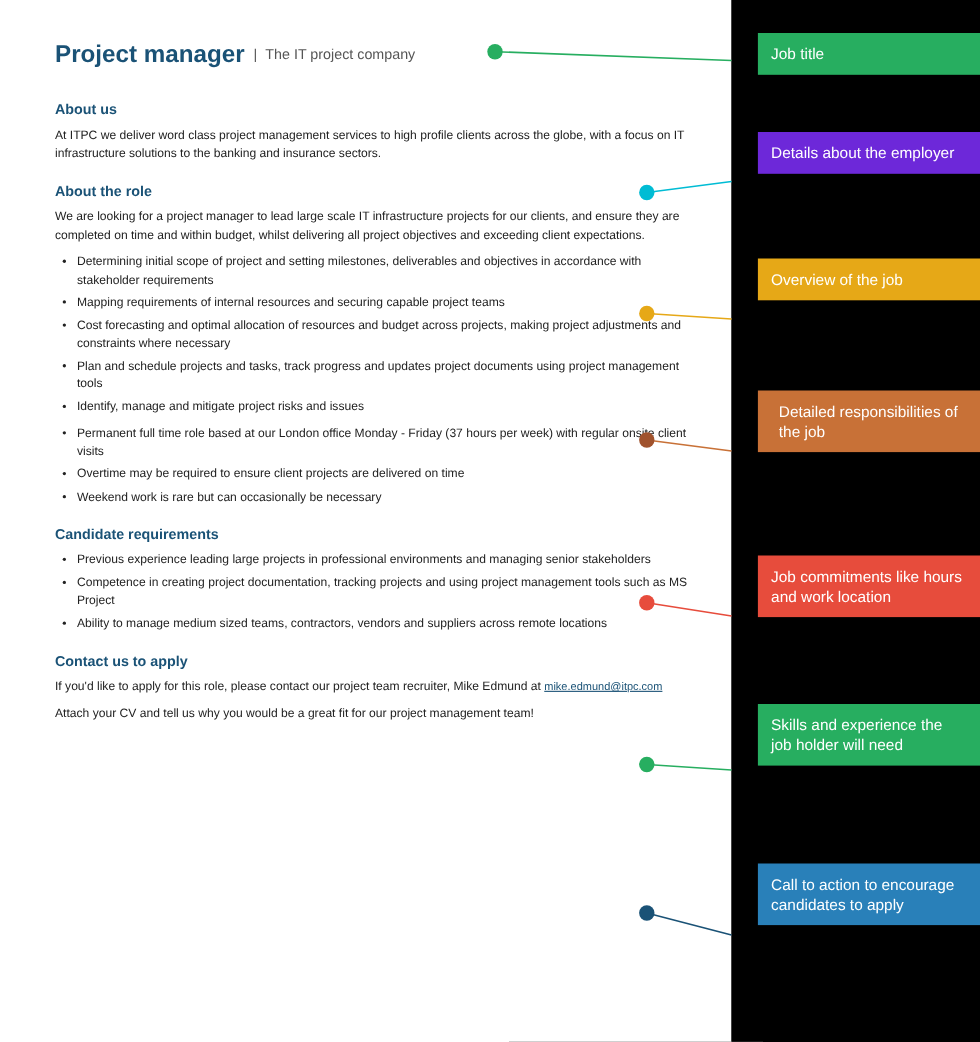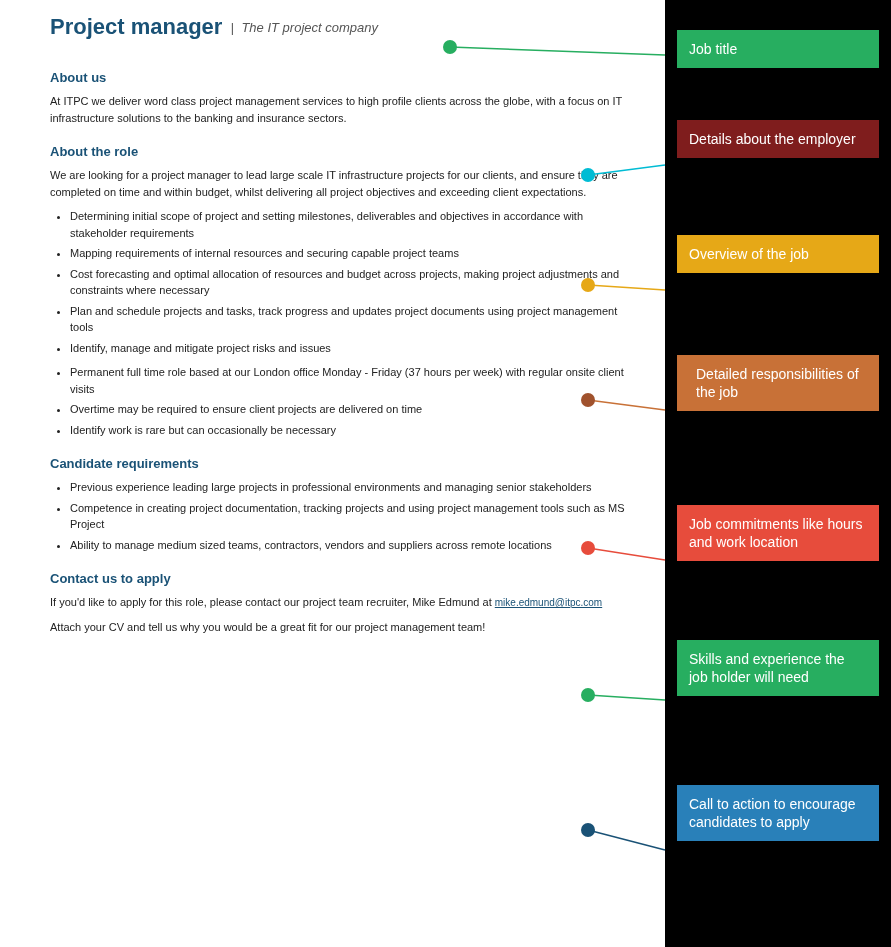"Project manager" .doc-panel { padding: 14px 35px 30px 50px -> 36px 35px 30px 50px }
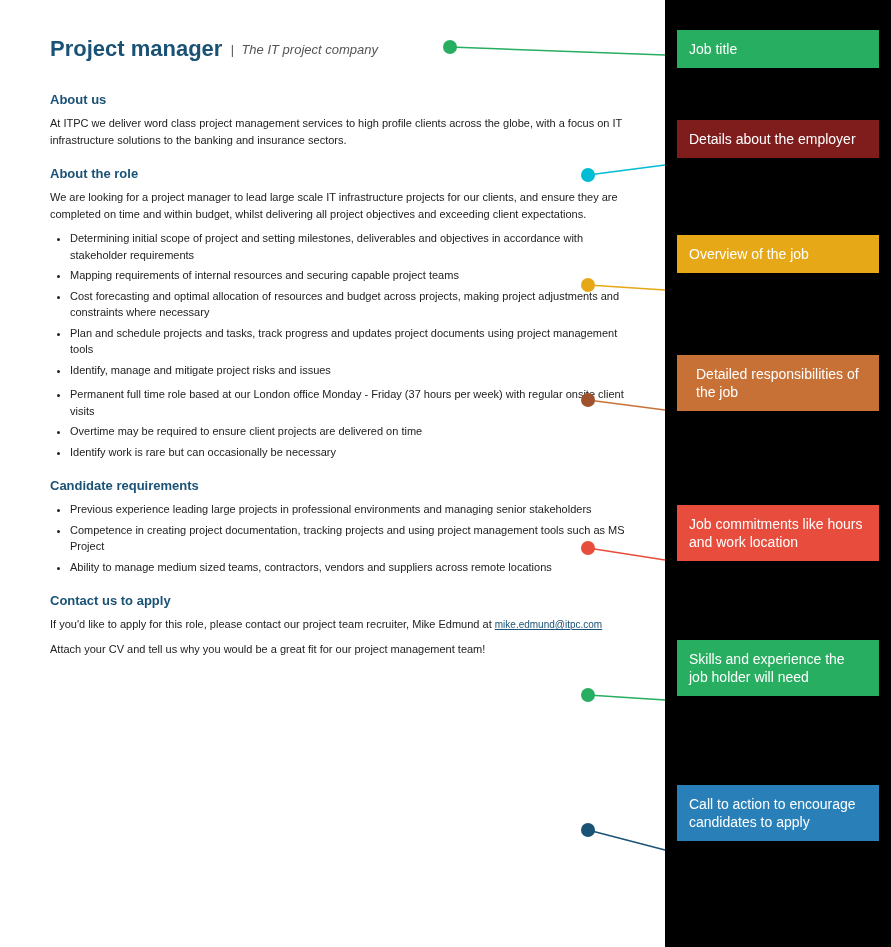"| The IT project company" .company-name { font-style: italic -> none }
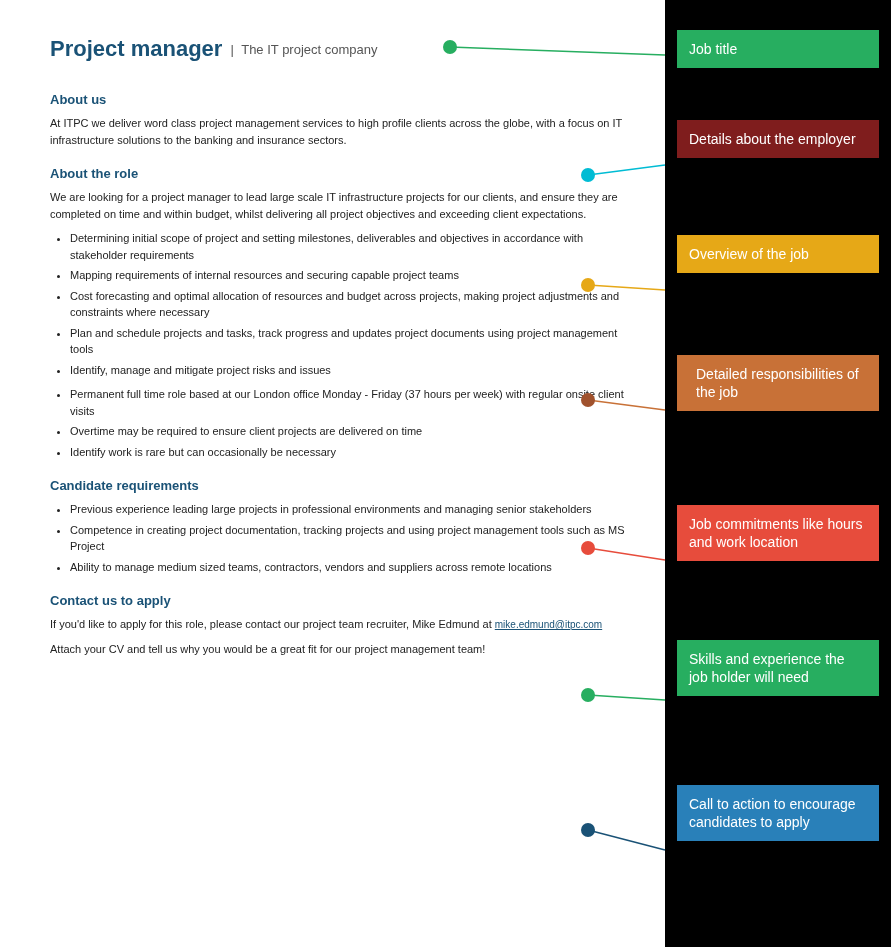"Job title" .annotation-box { right: 12px -> 0 }
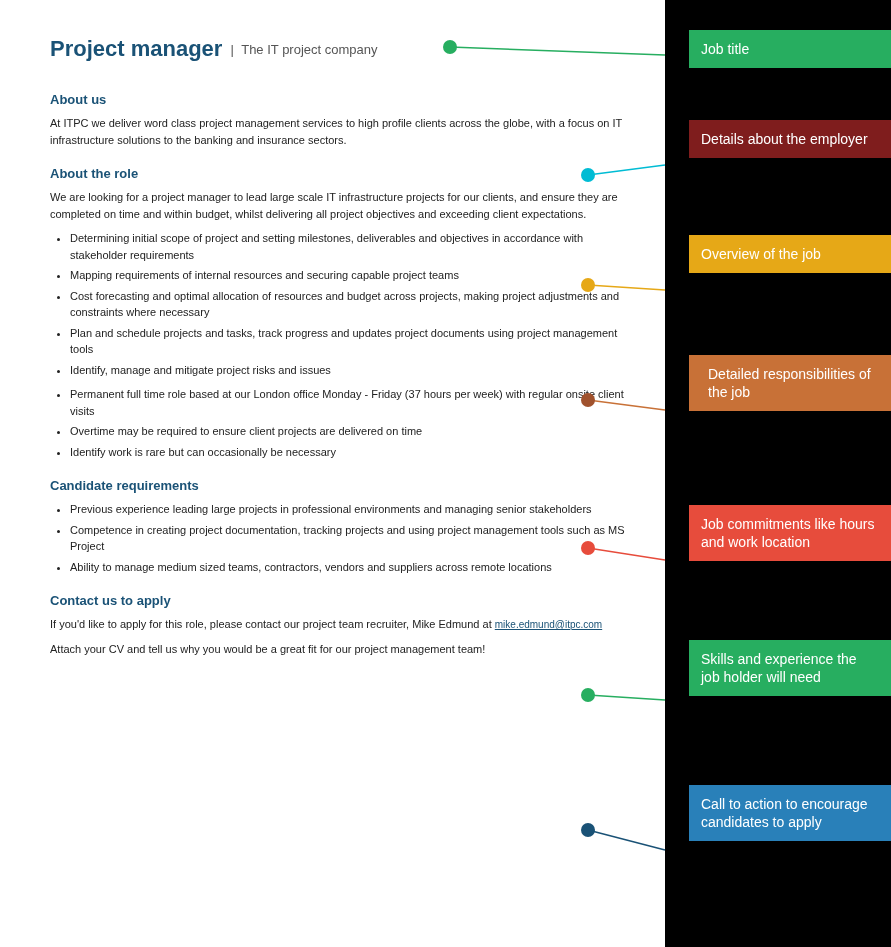"Details about the employer" .ann-cyan { background-color: #7f1d1d -> #6d28d9 }
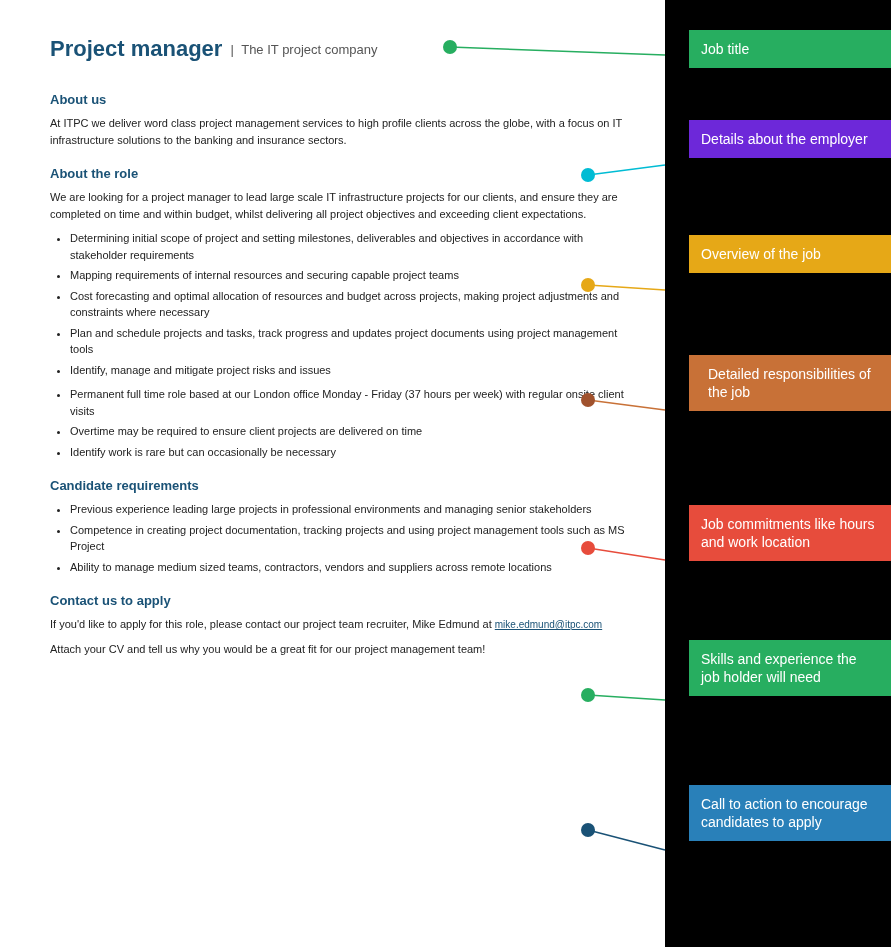"Identify work is rare but" li { text: Identify -> Weekend }
